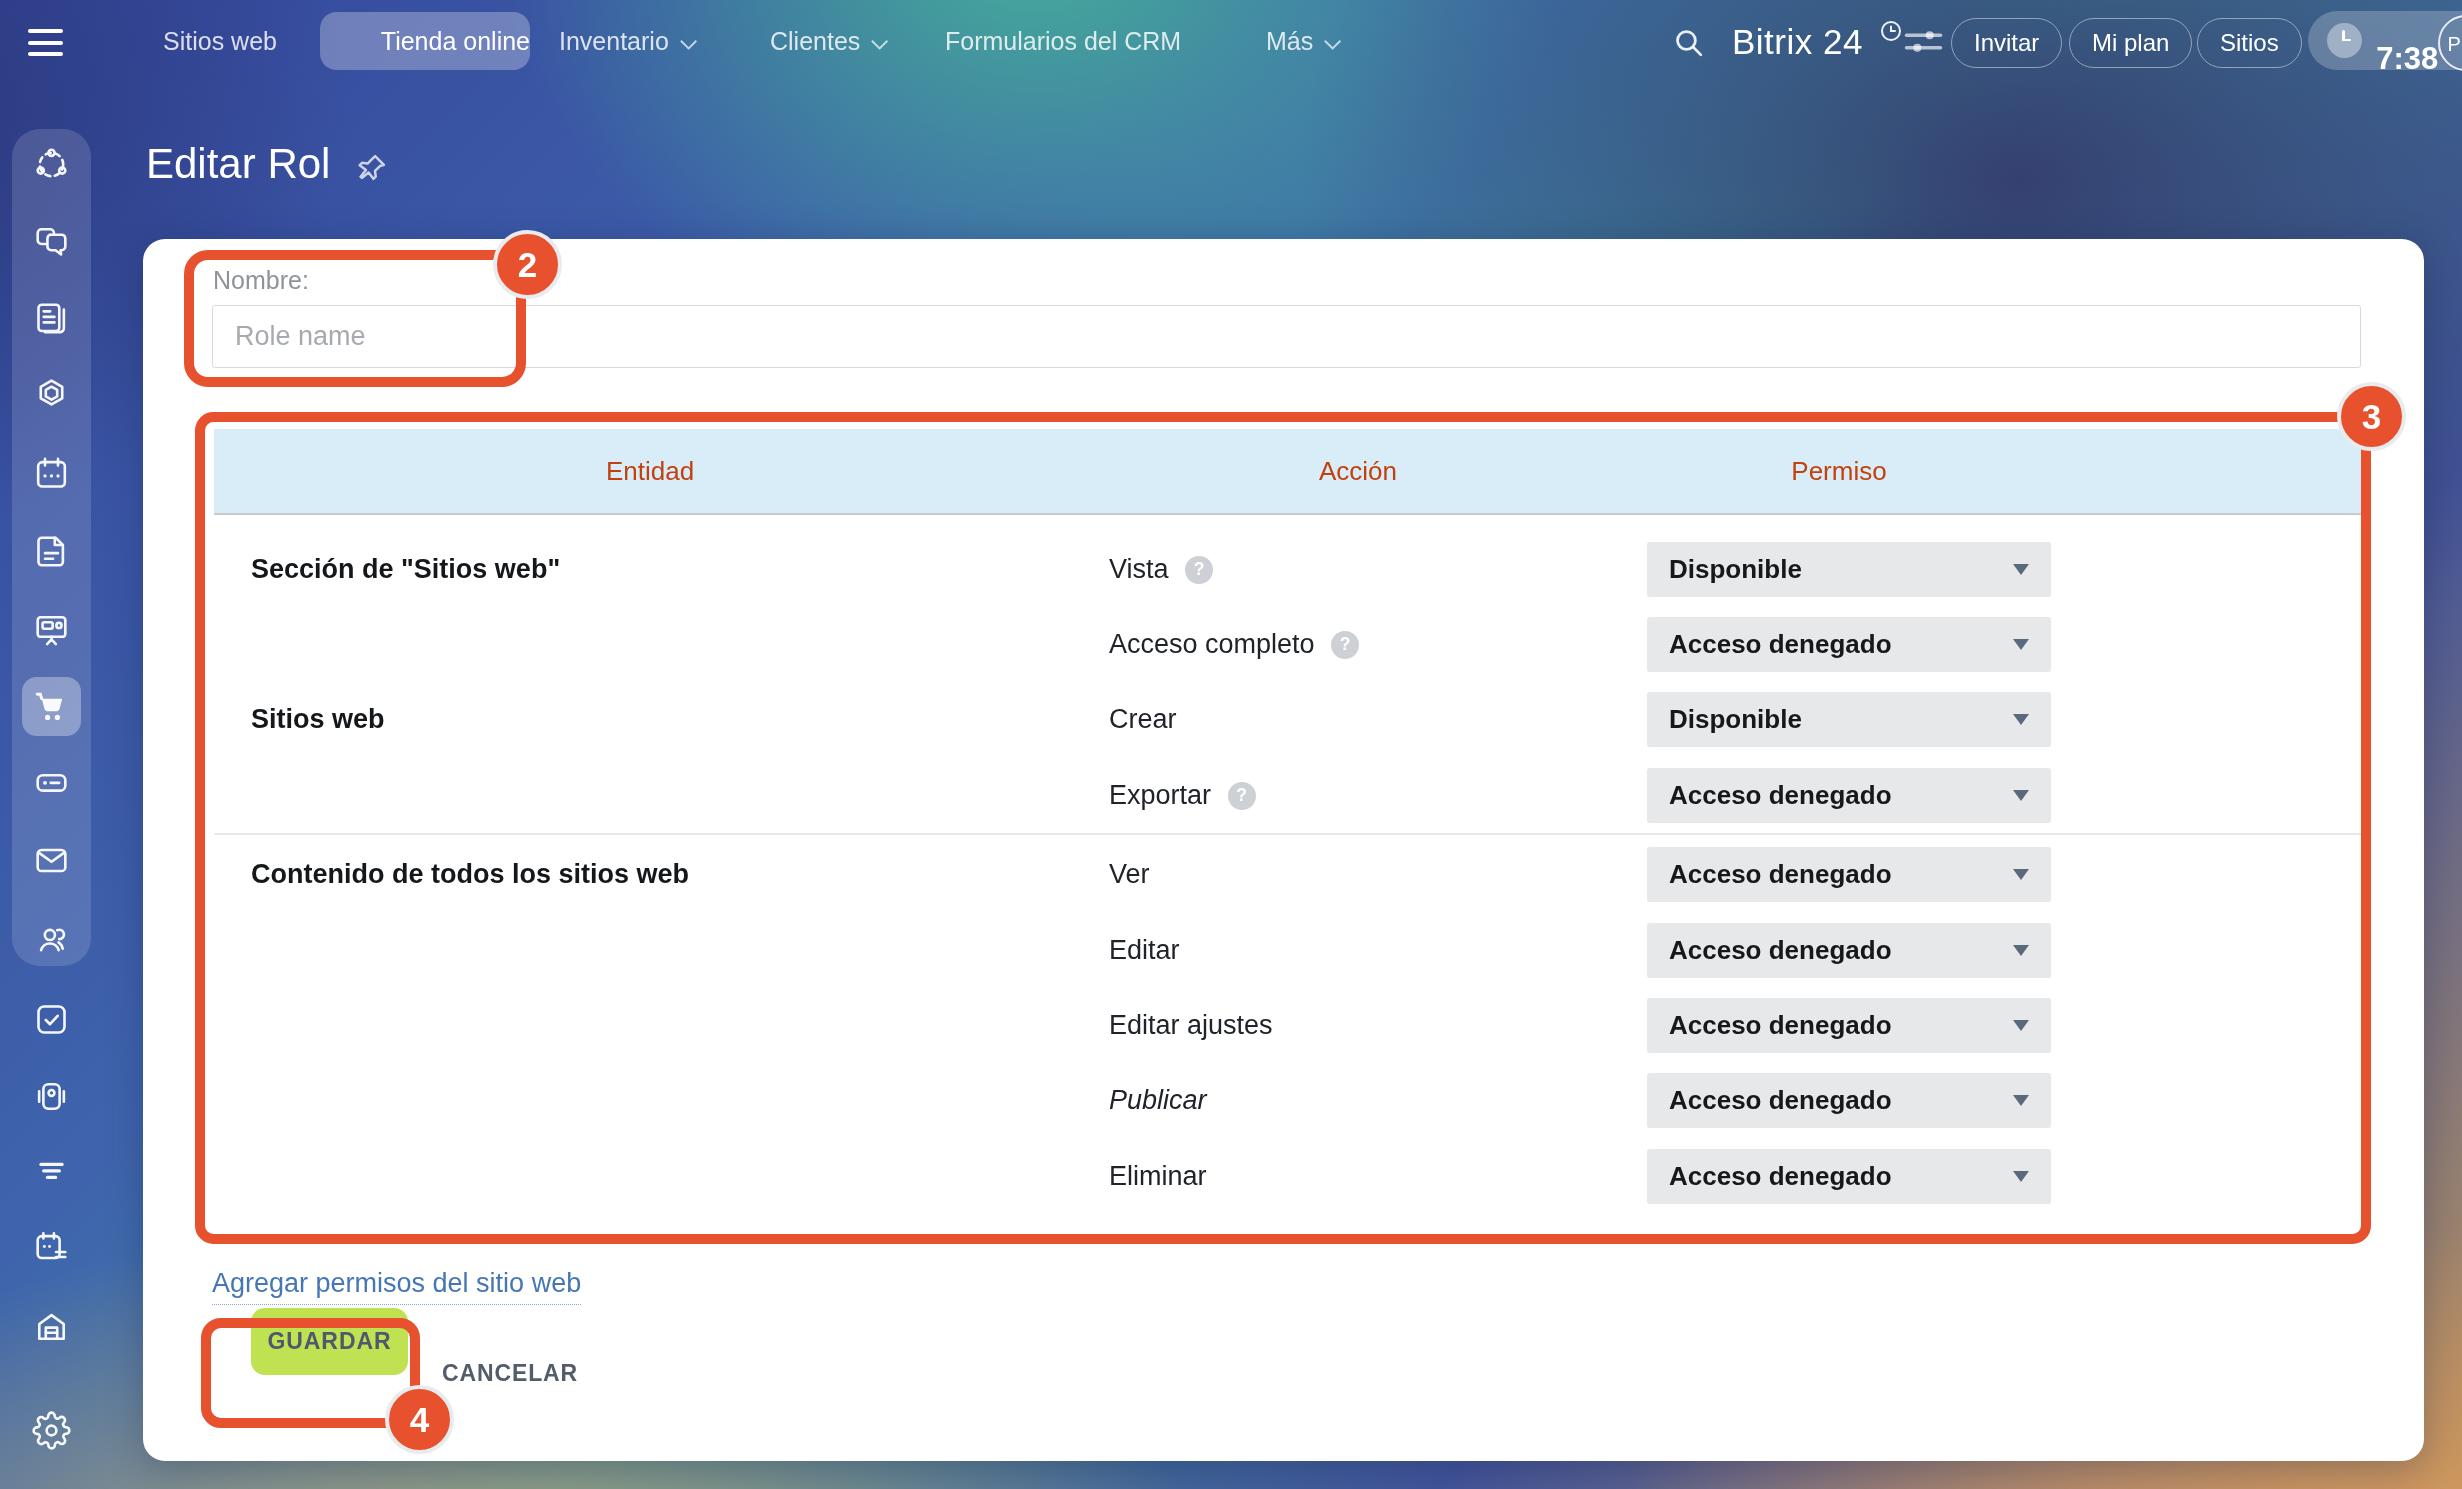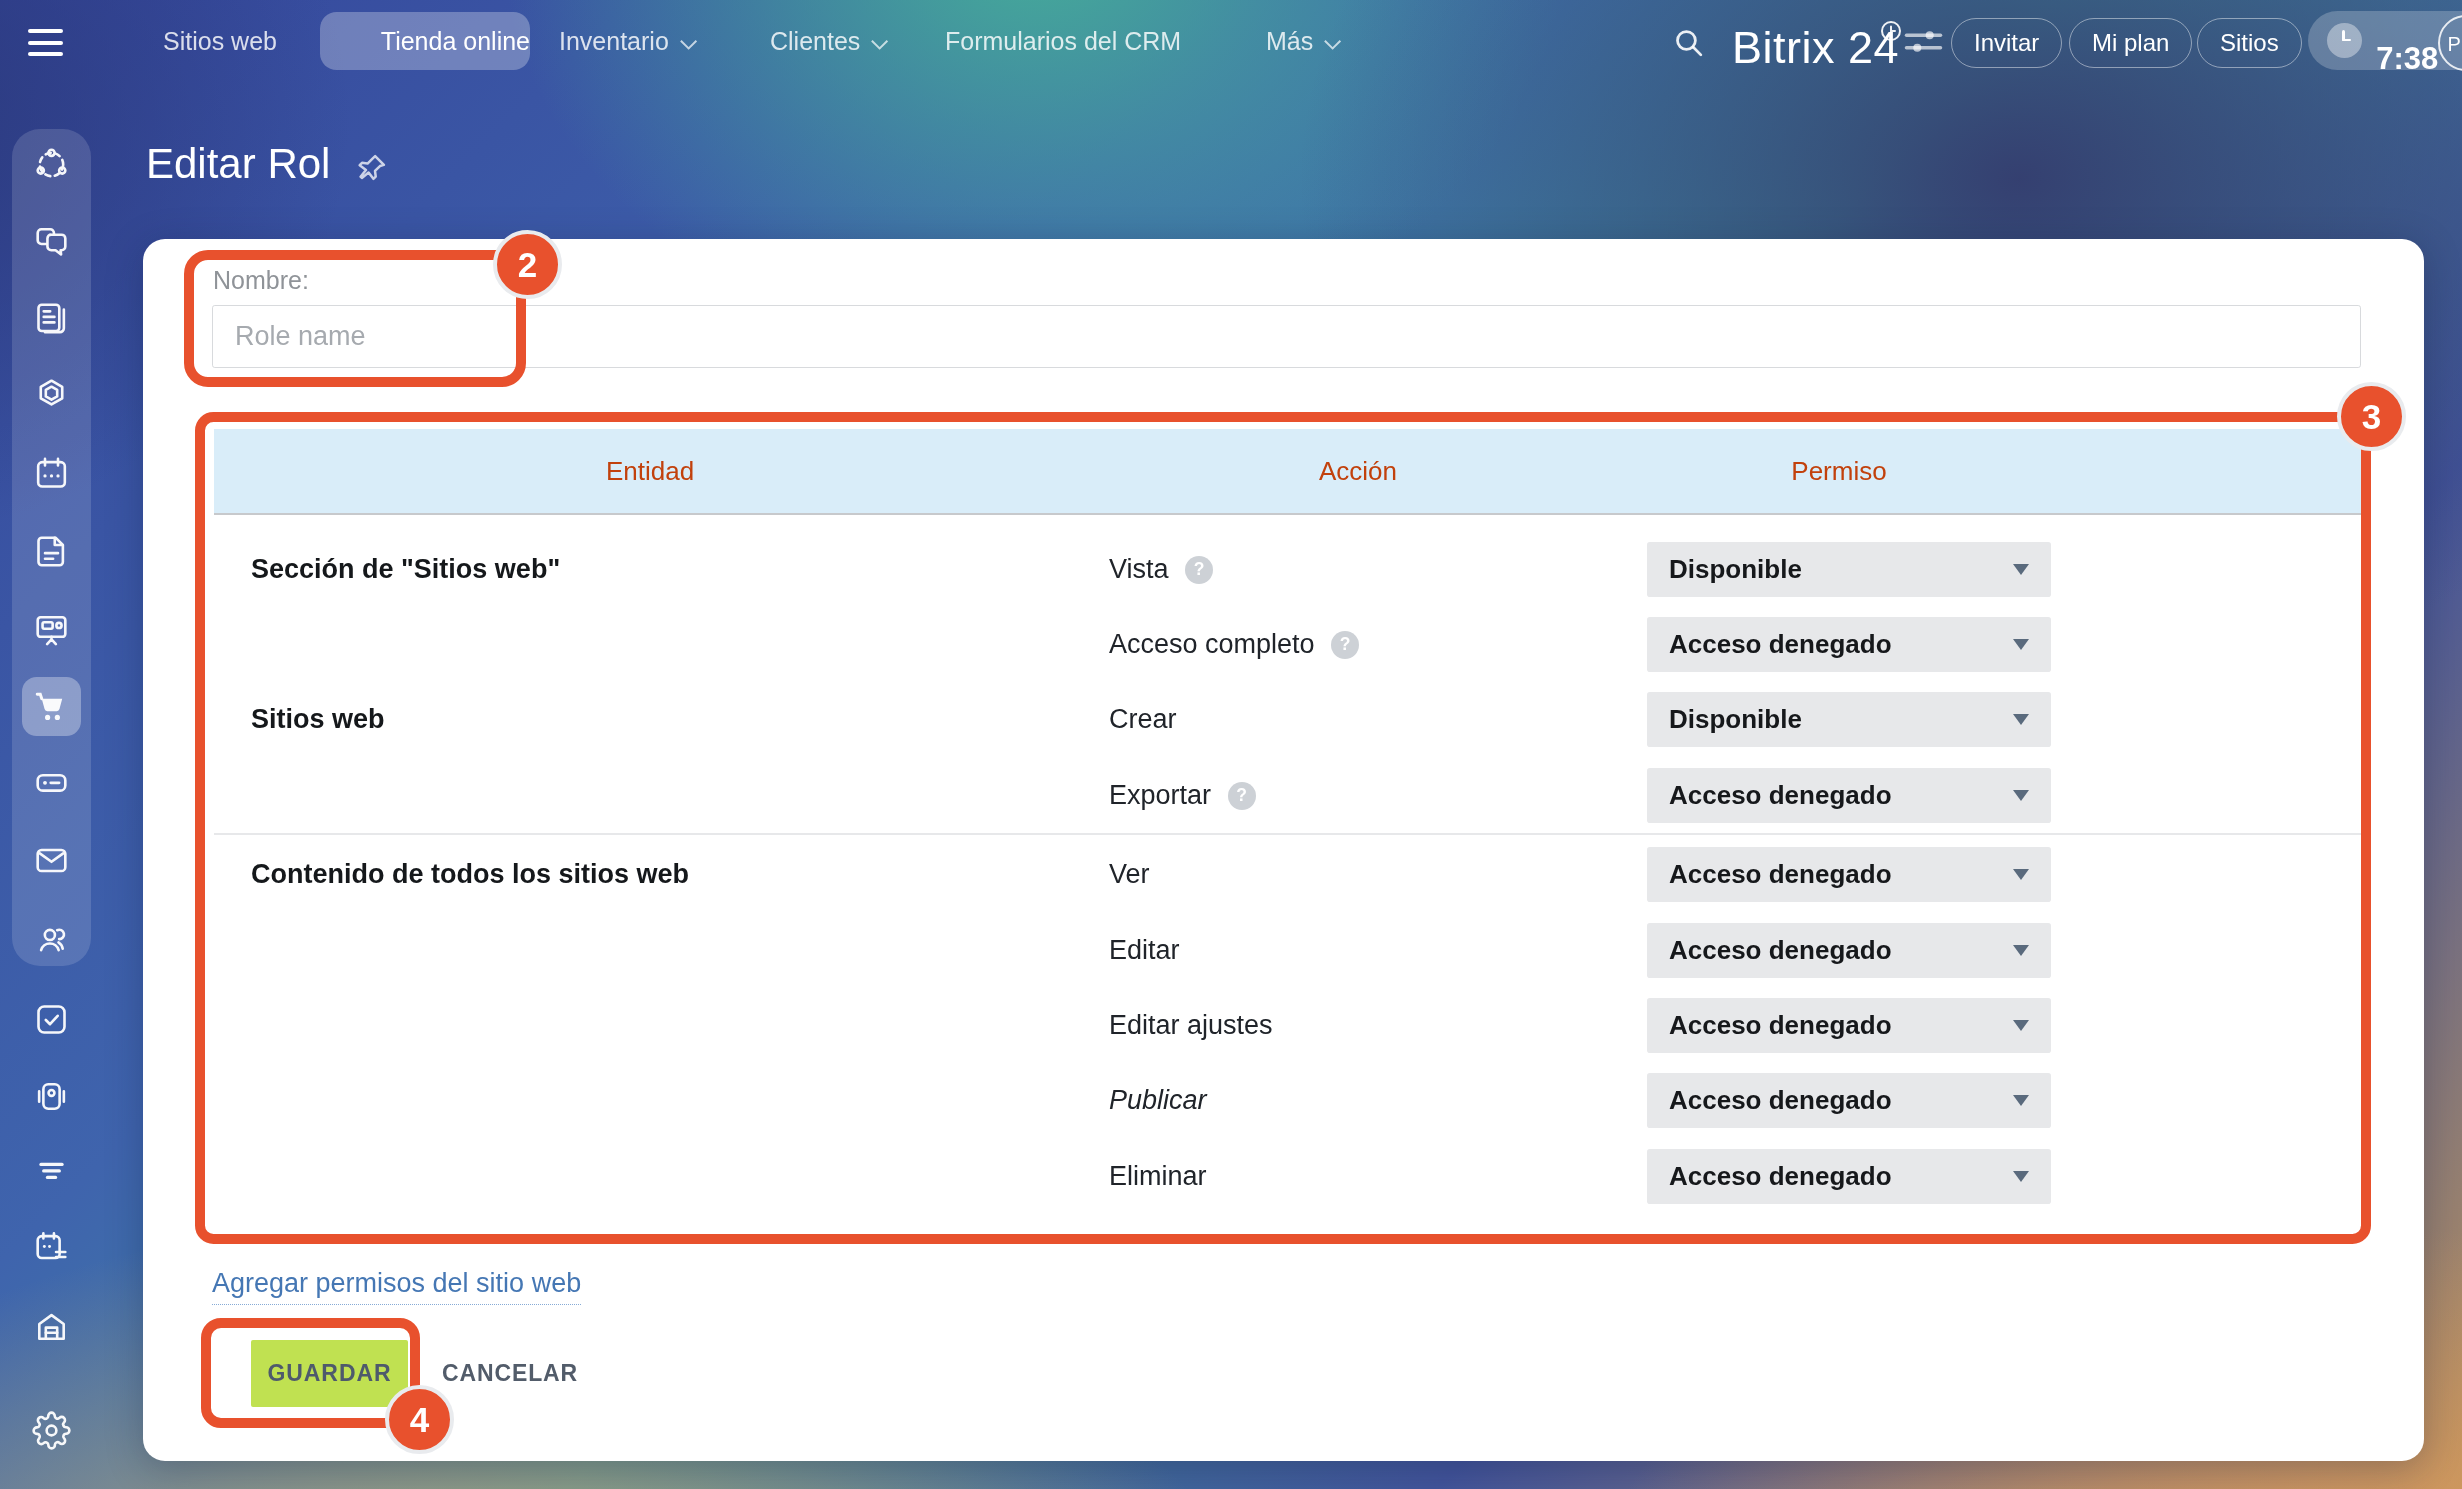"Bitrix 24" .brand { font-size: 45px -> 35px }
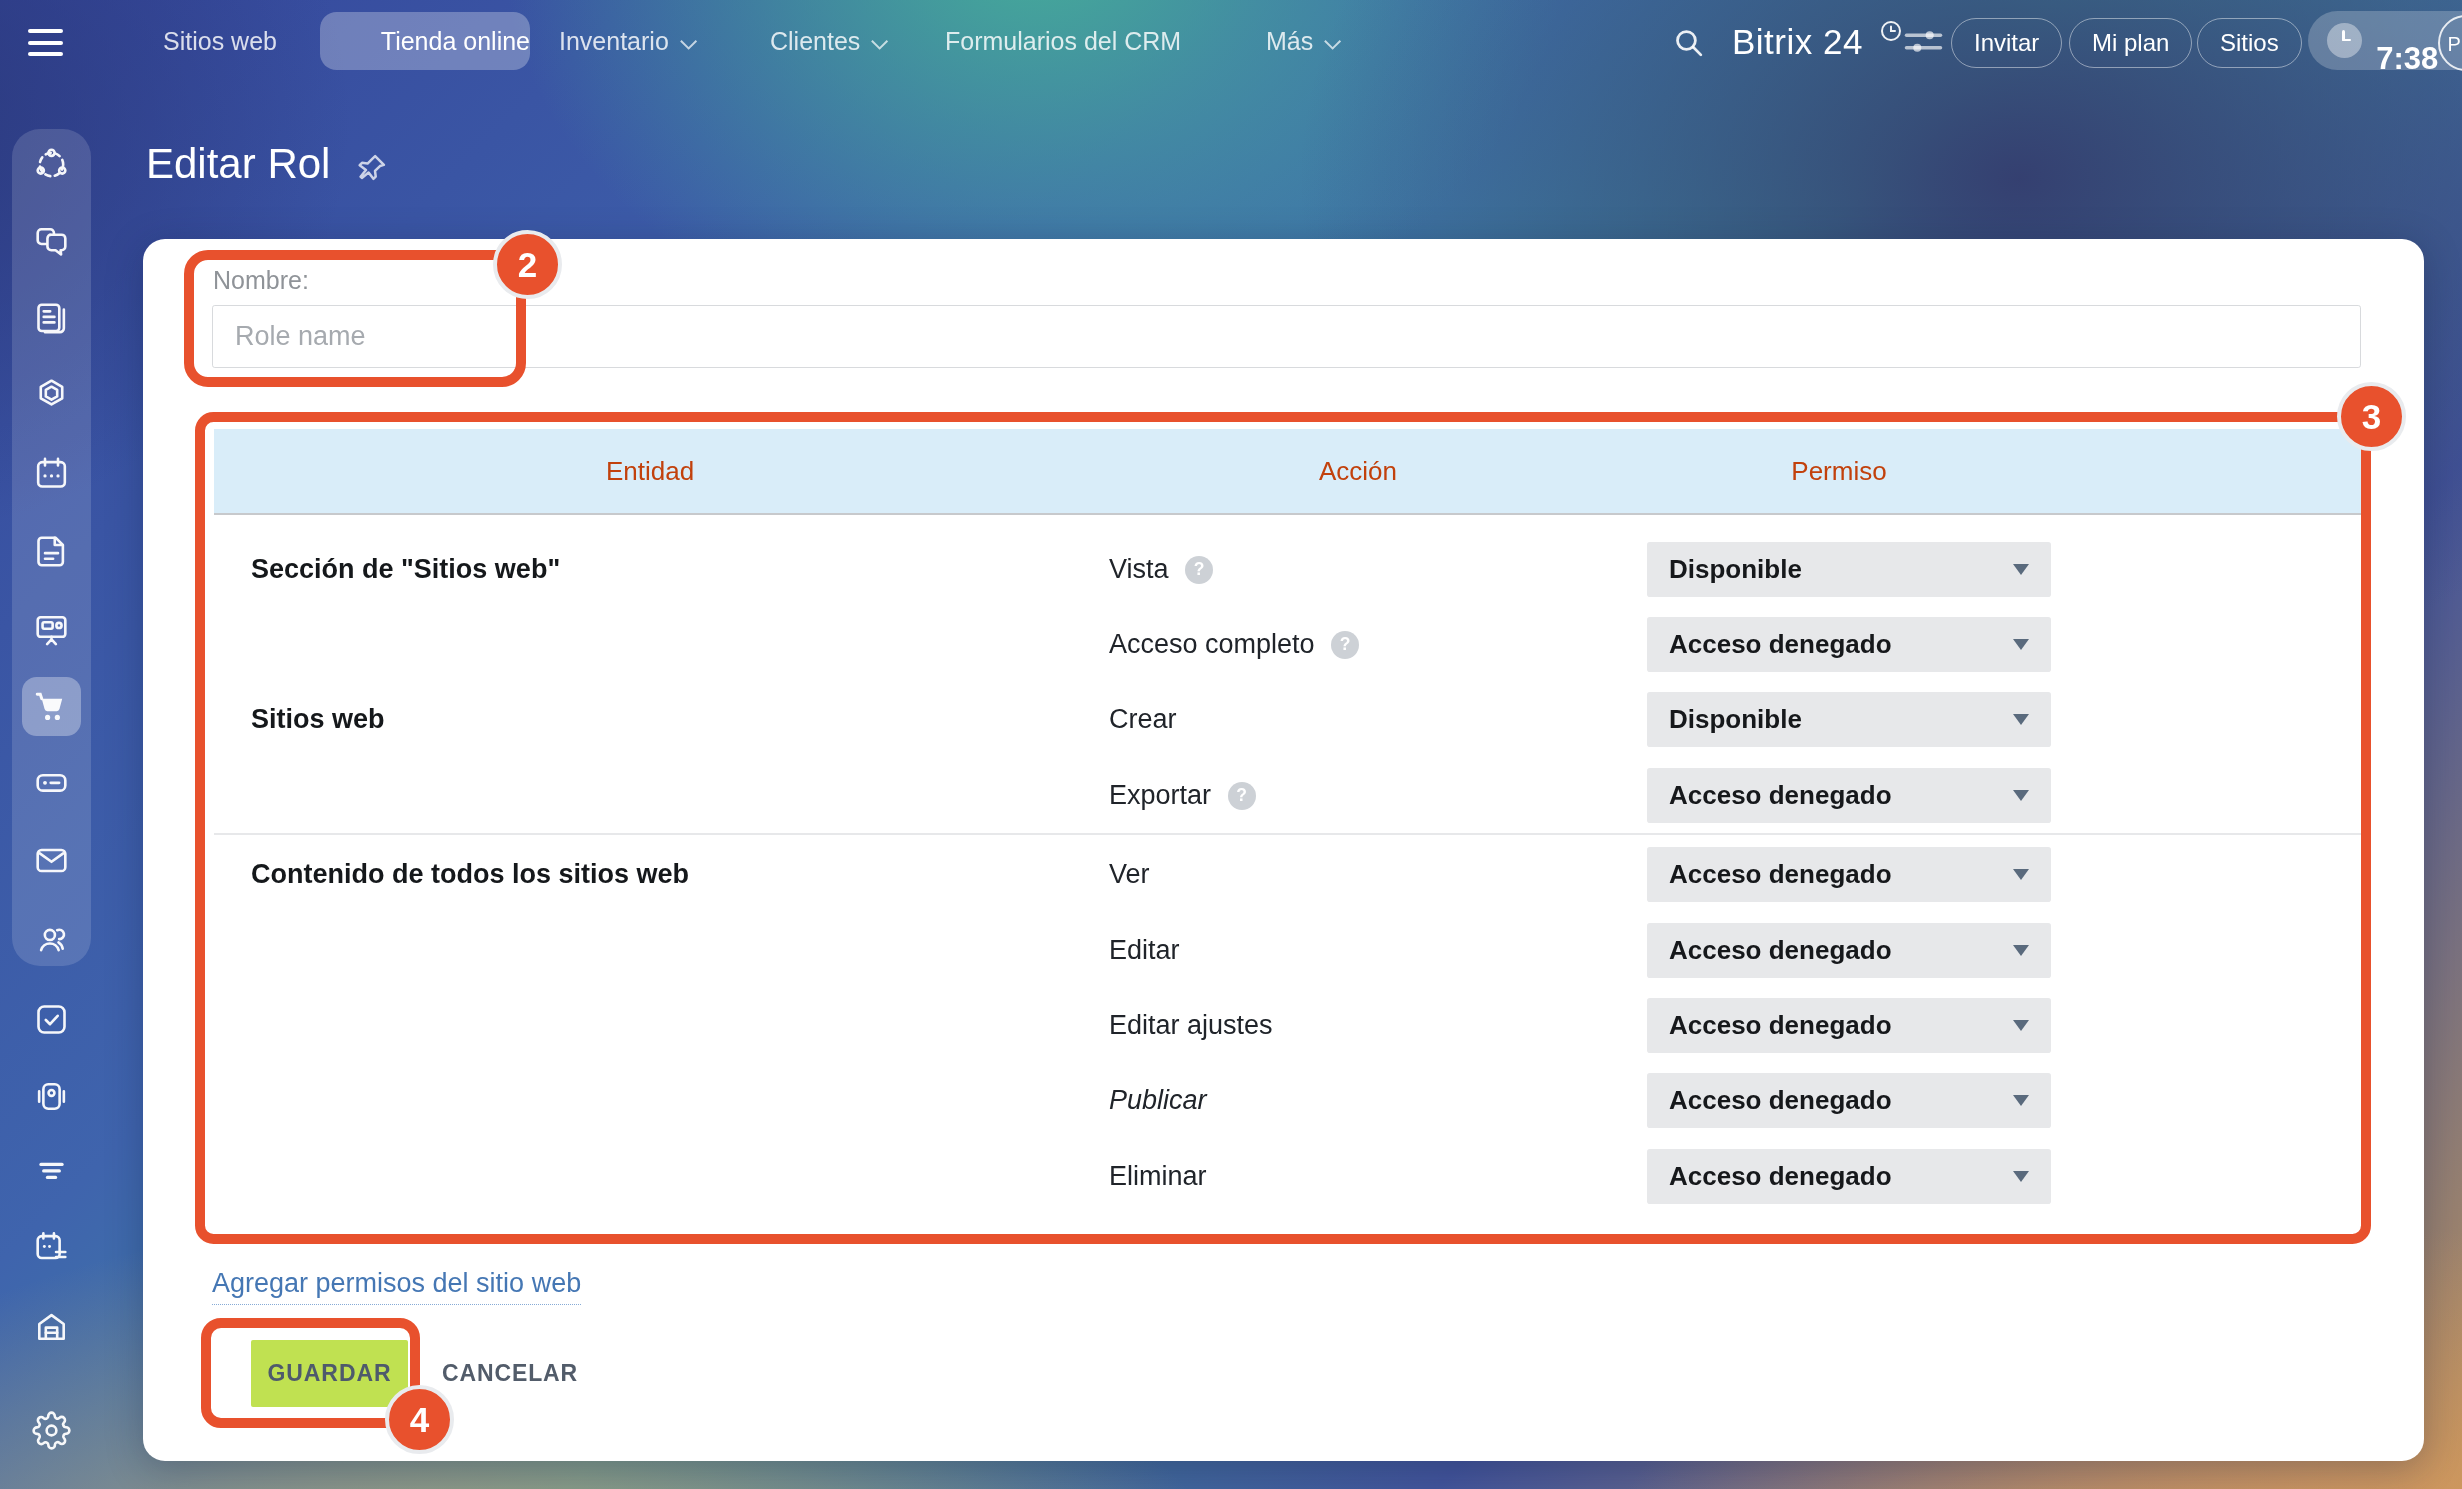"GUARDAR" .save-btn { border-radius: 2px -> 14px; top: 1340px -> 1308px }
